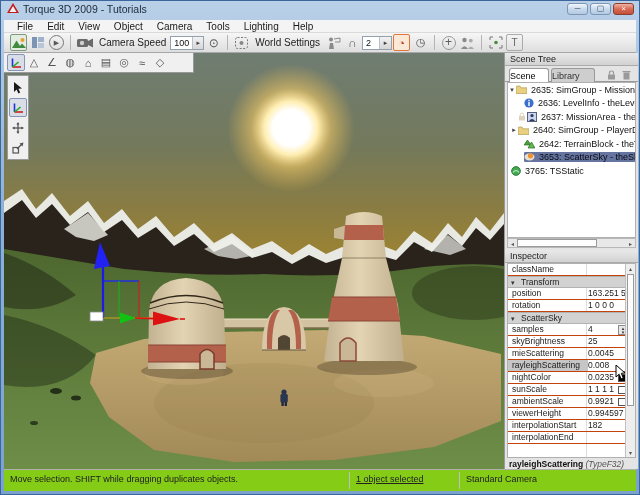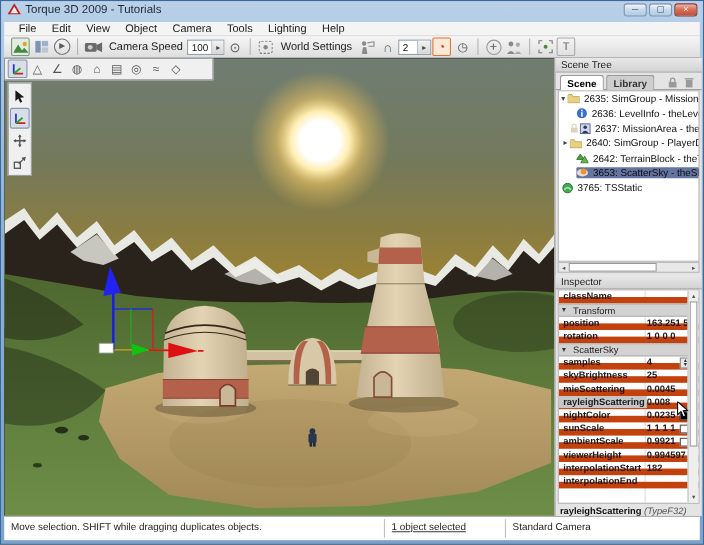"Scene" .tab { font-weight: bold -> none; text-align: center -> none }
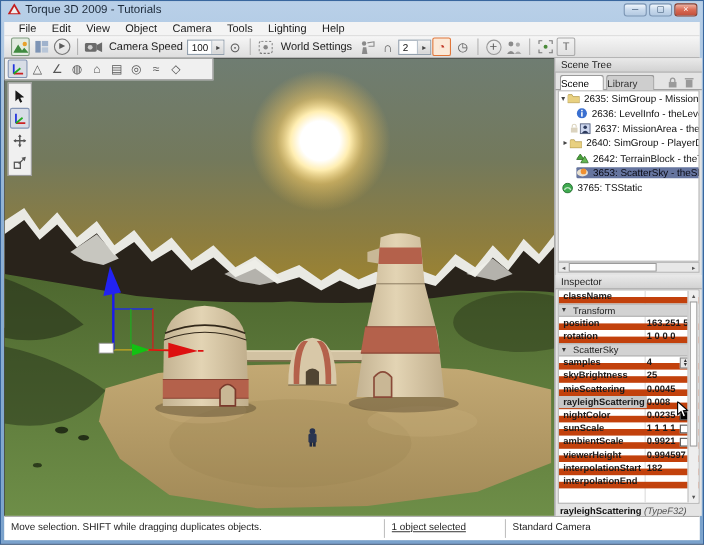"className" .irow { border-bottom: 6px solid #c2410c -> 1px solid #c2410c; font-weight: bold -> none }
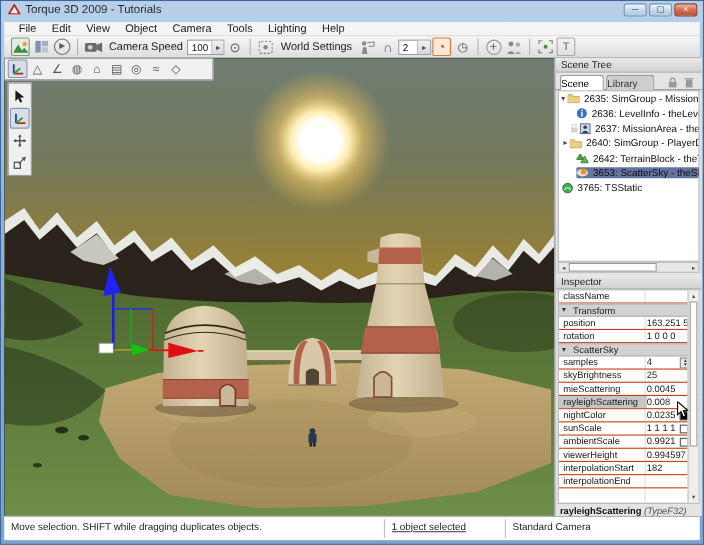"Move selection. SHIFT while dragging" .statusbar { background: #ffffff -> #84cc16 }
